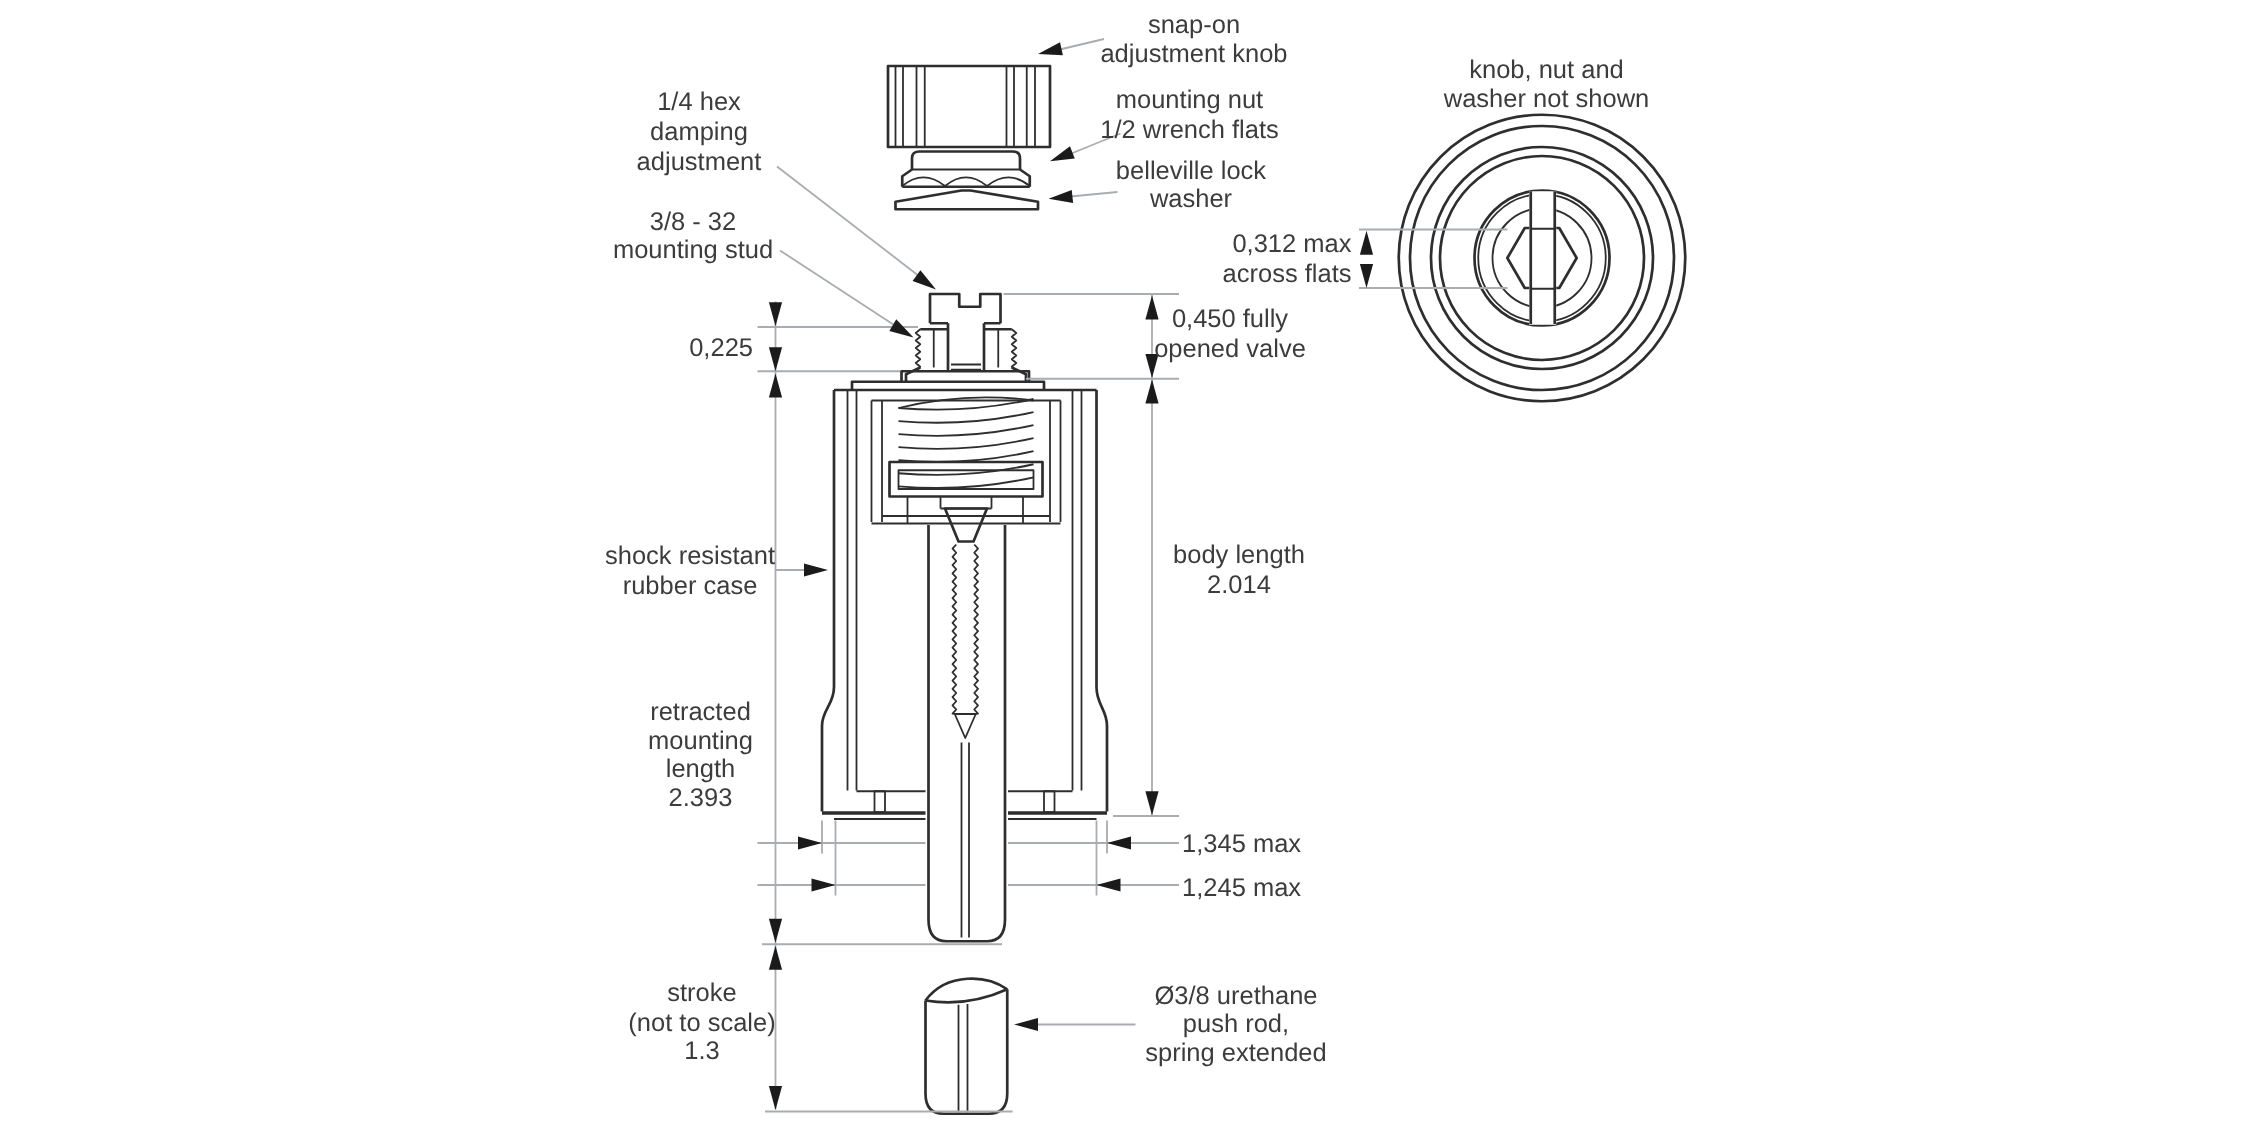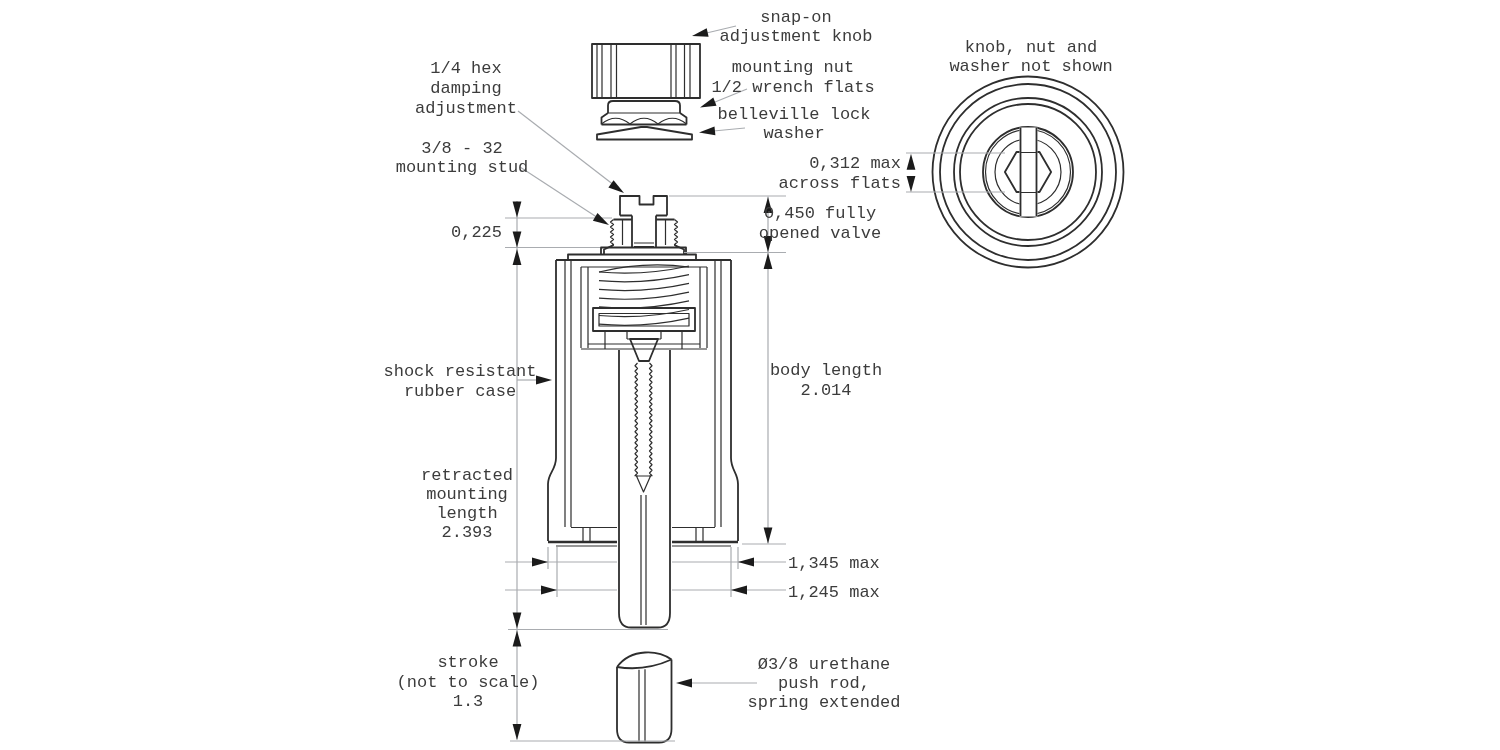"snap-on" #stage { font-family: Liberation Mono, monospace -> Liberation Sans, sans-serif }
